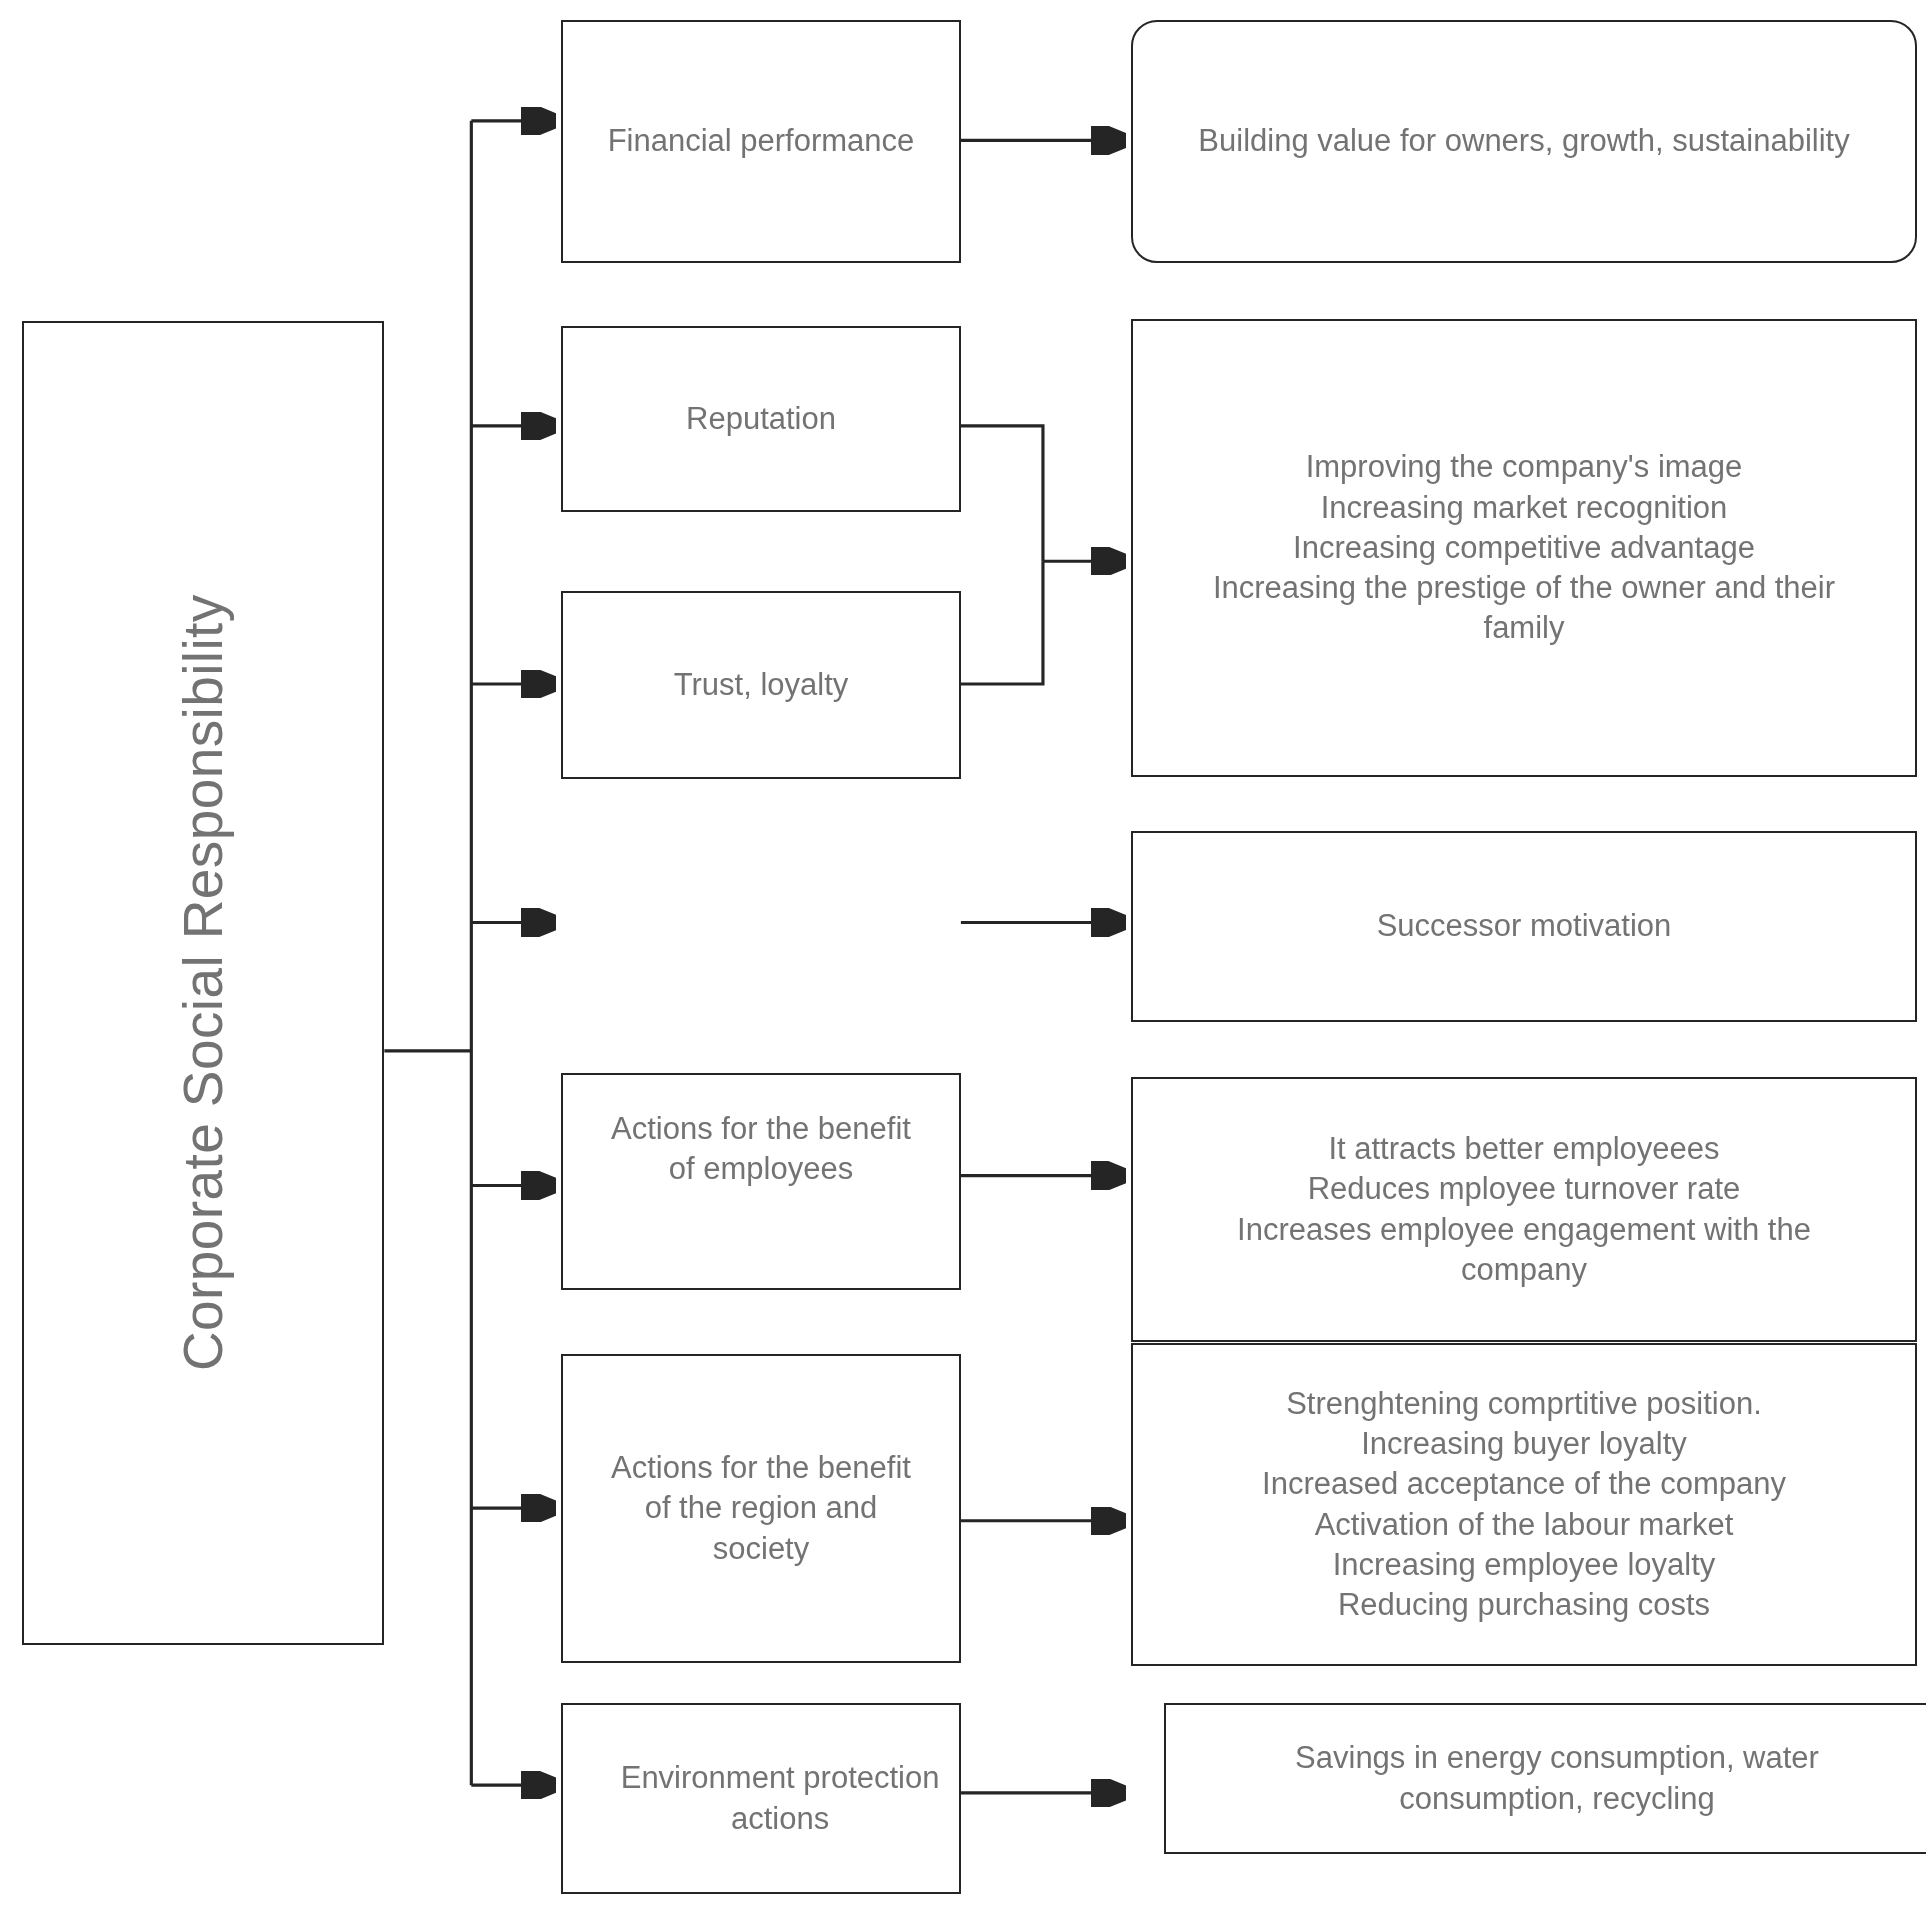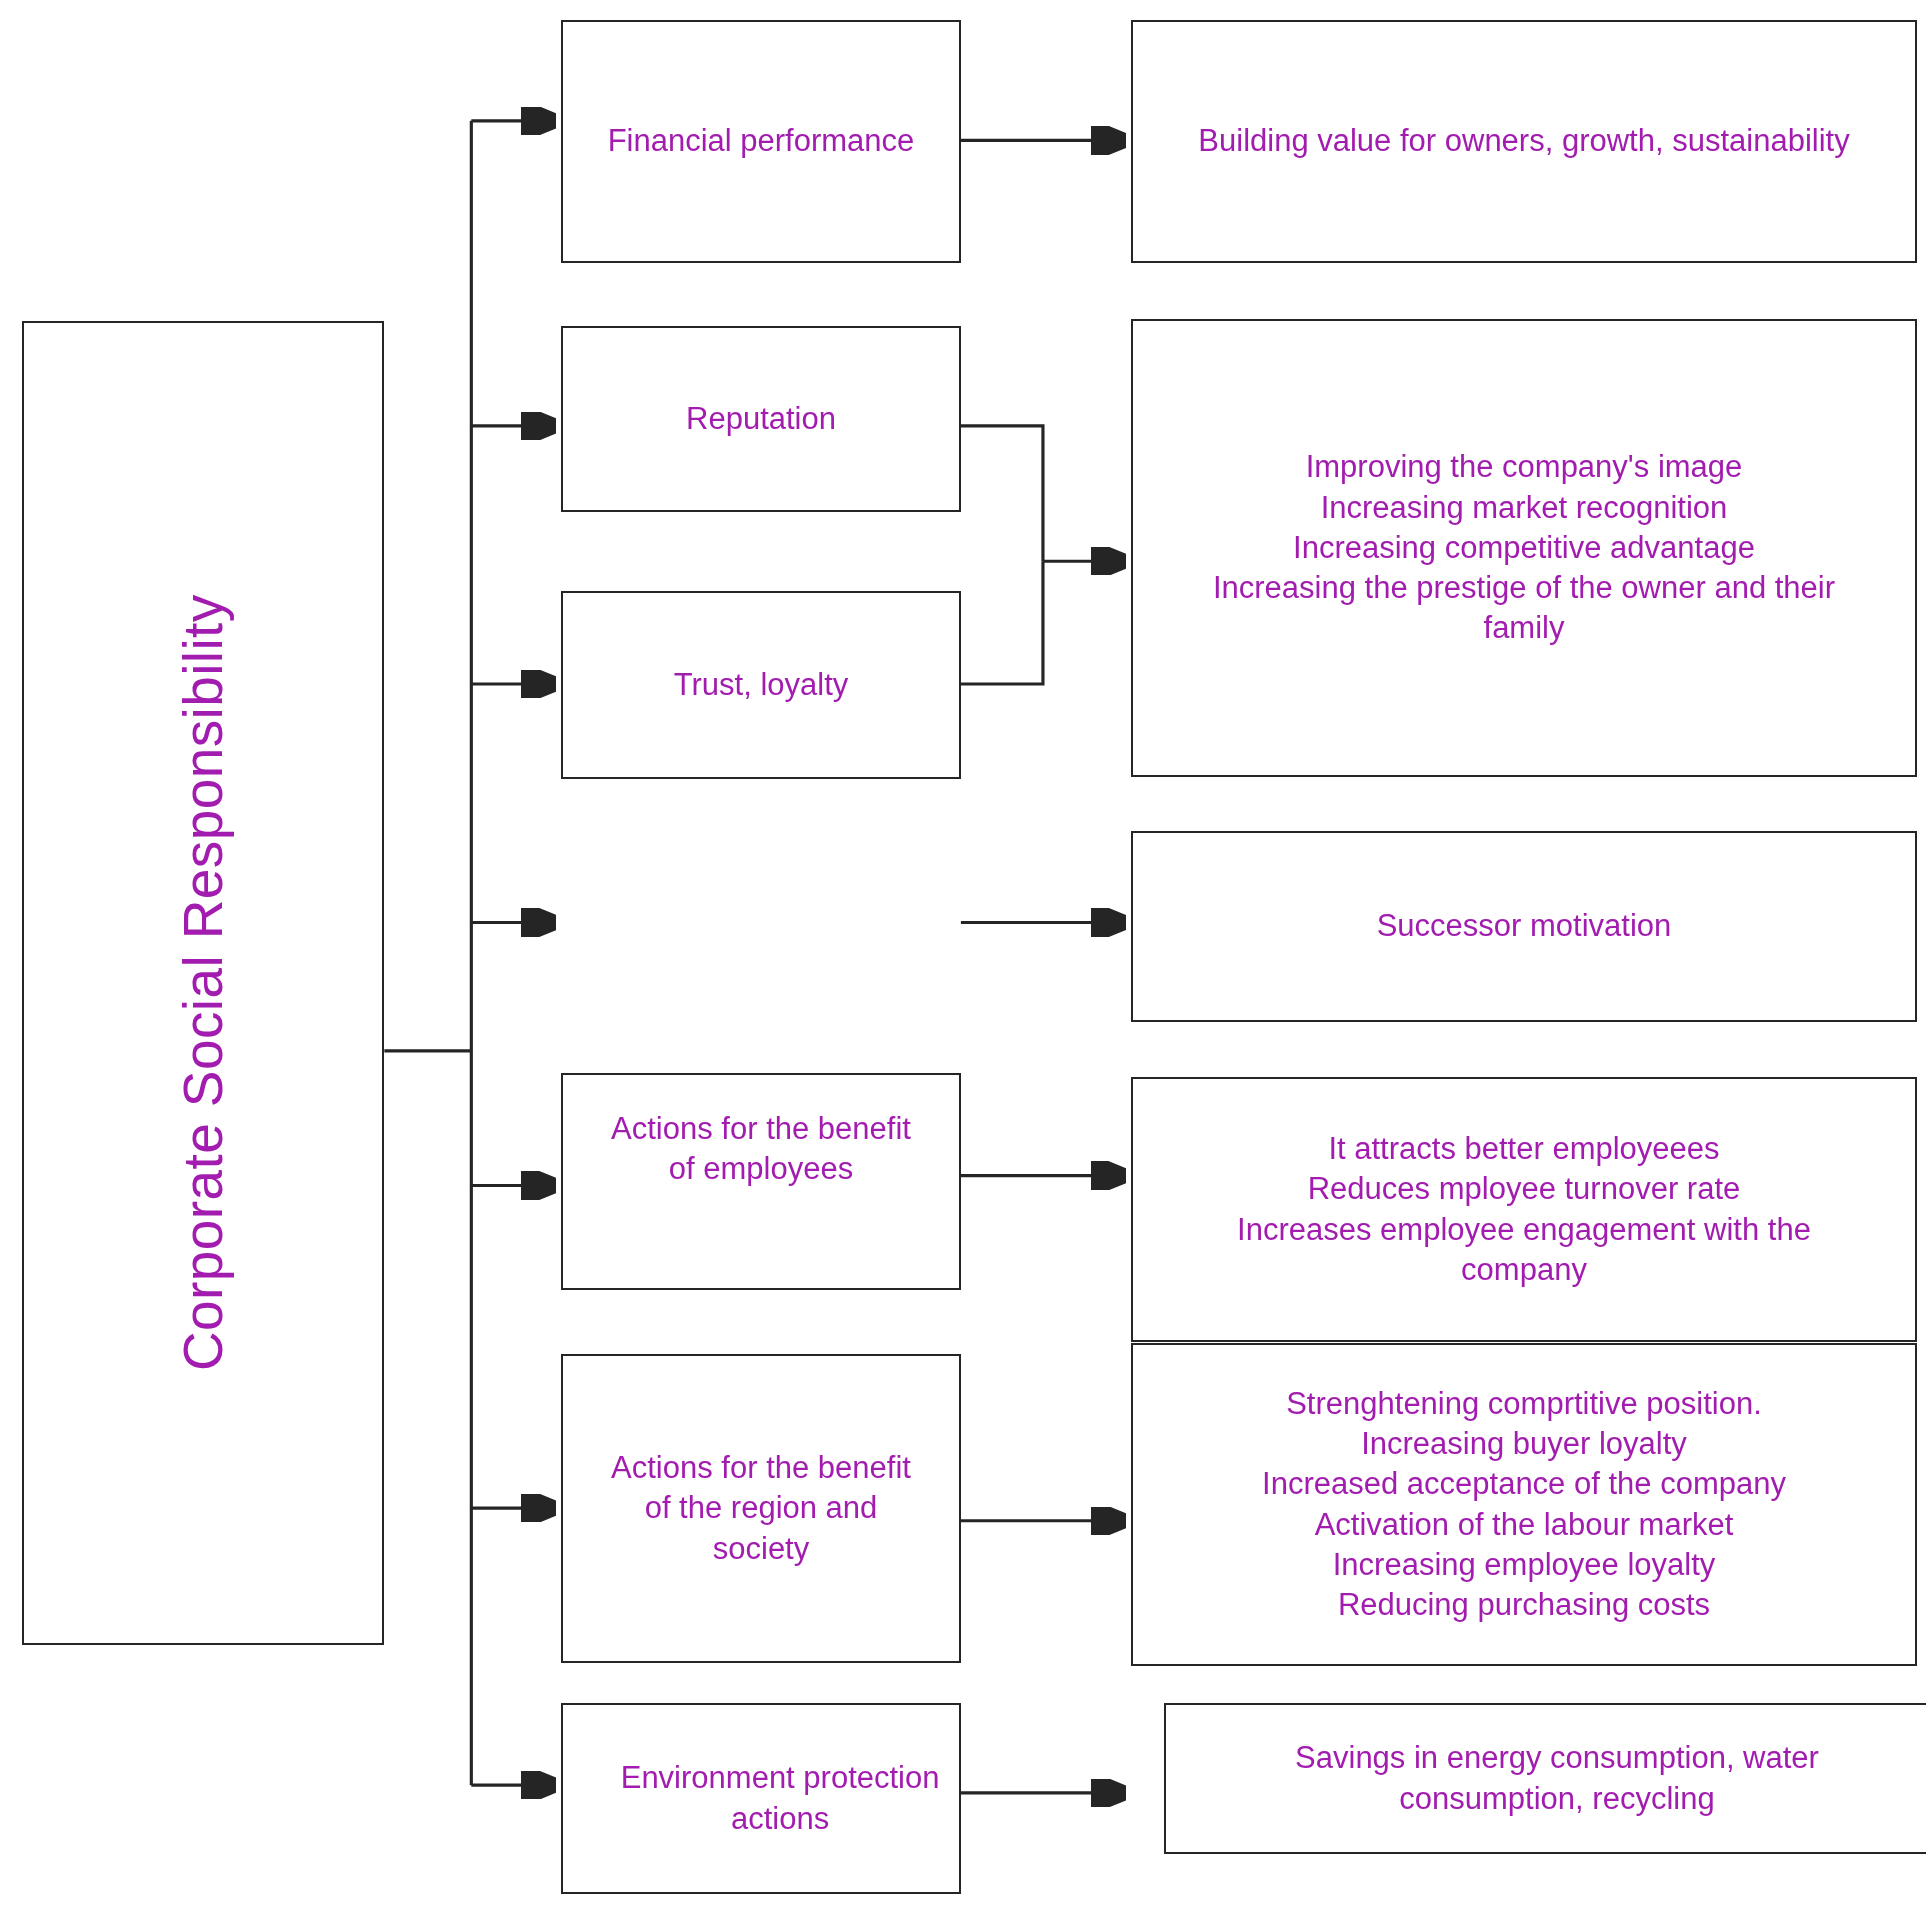"Financial performance" .node { color: #a21caf -> #737373 }
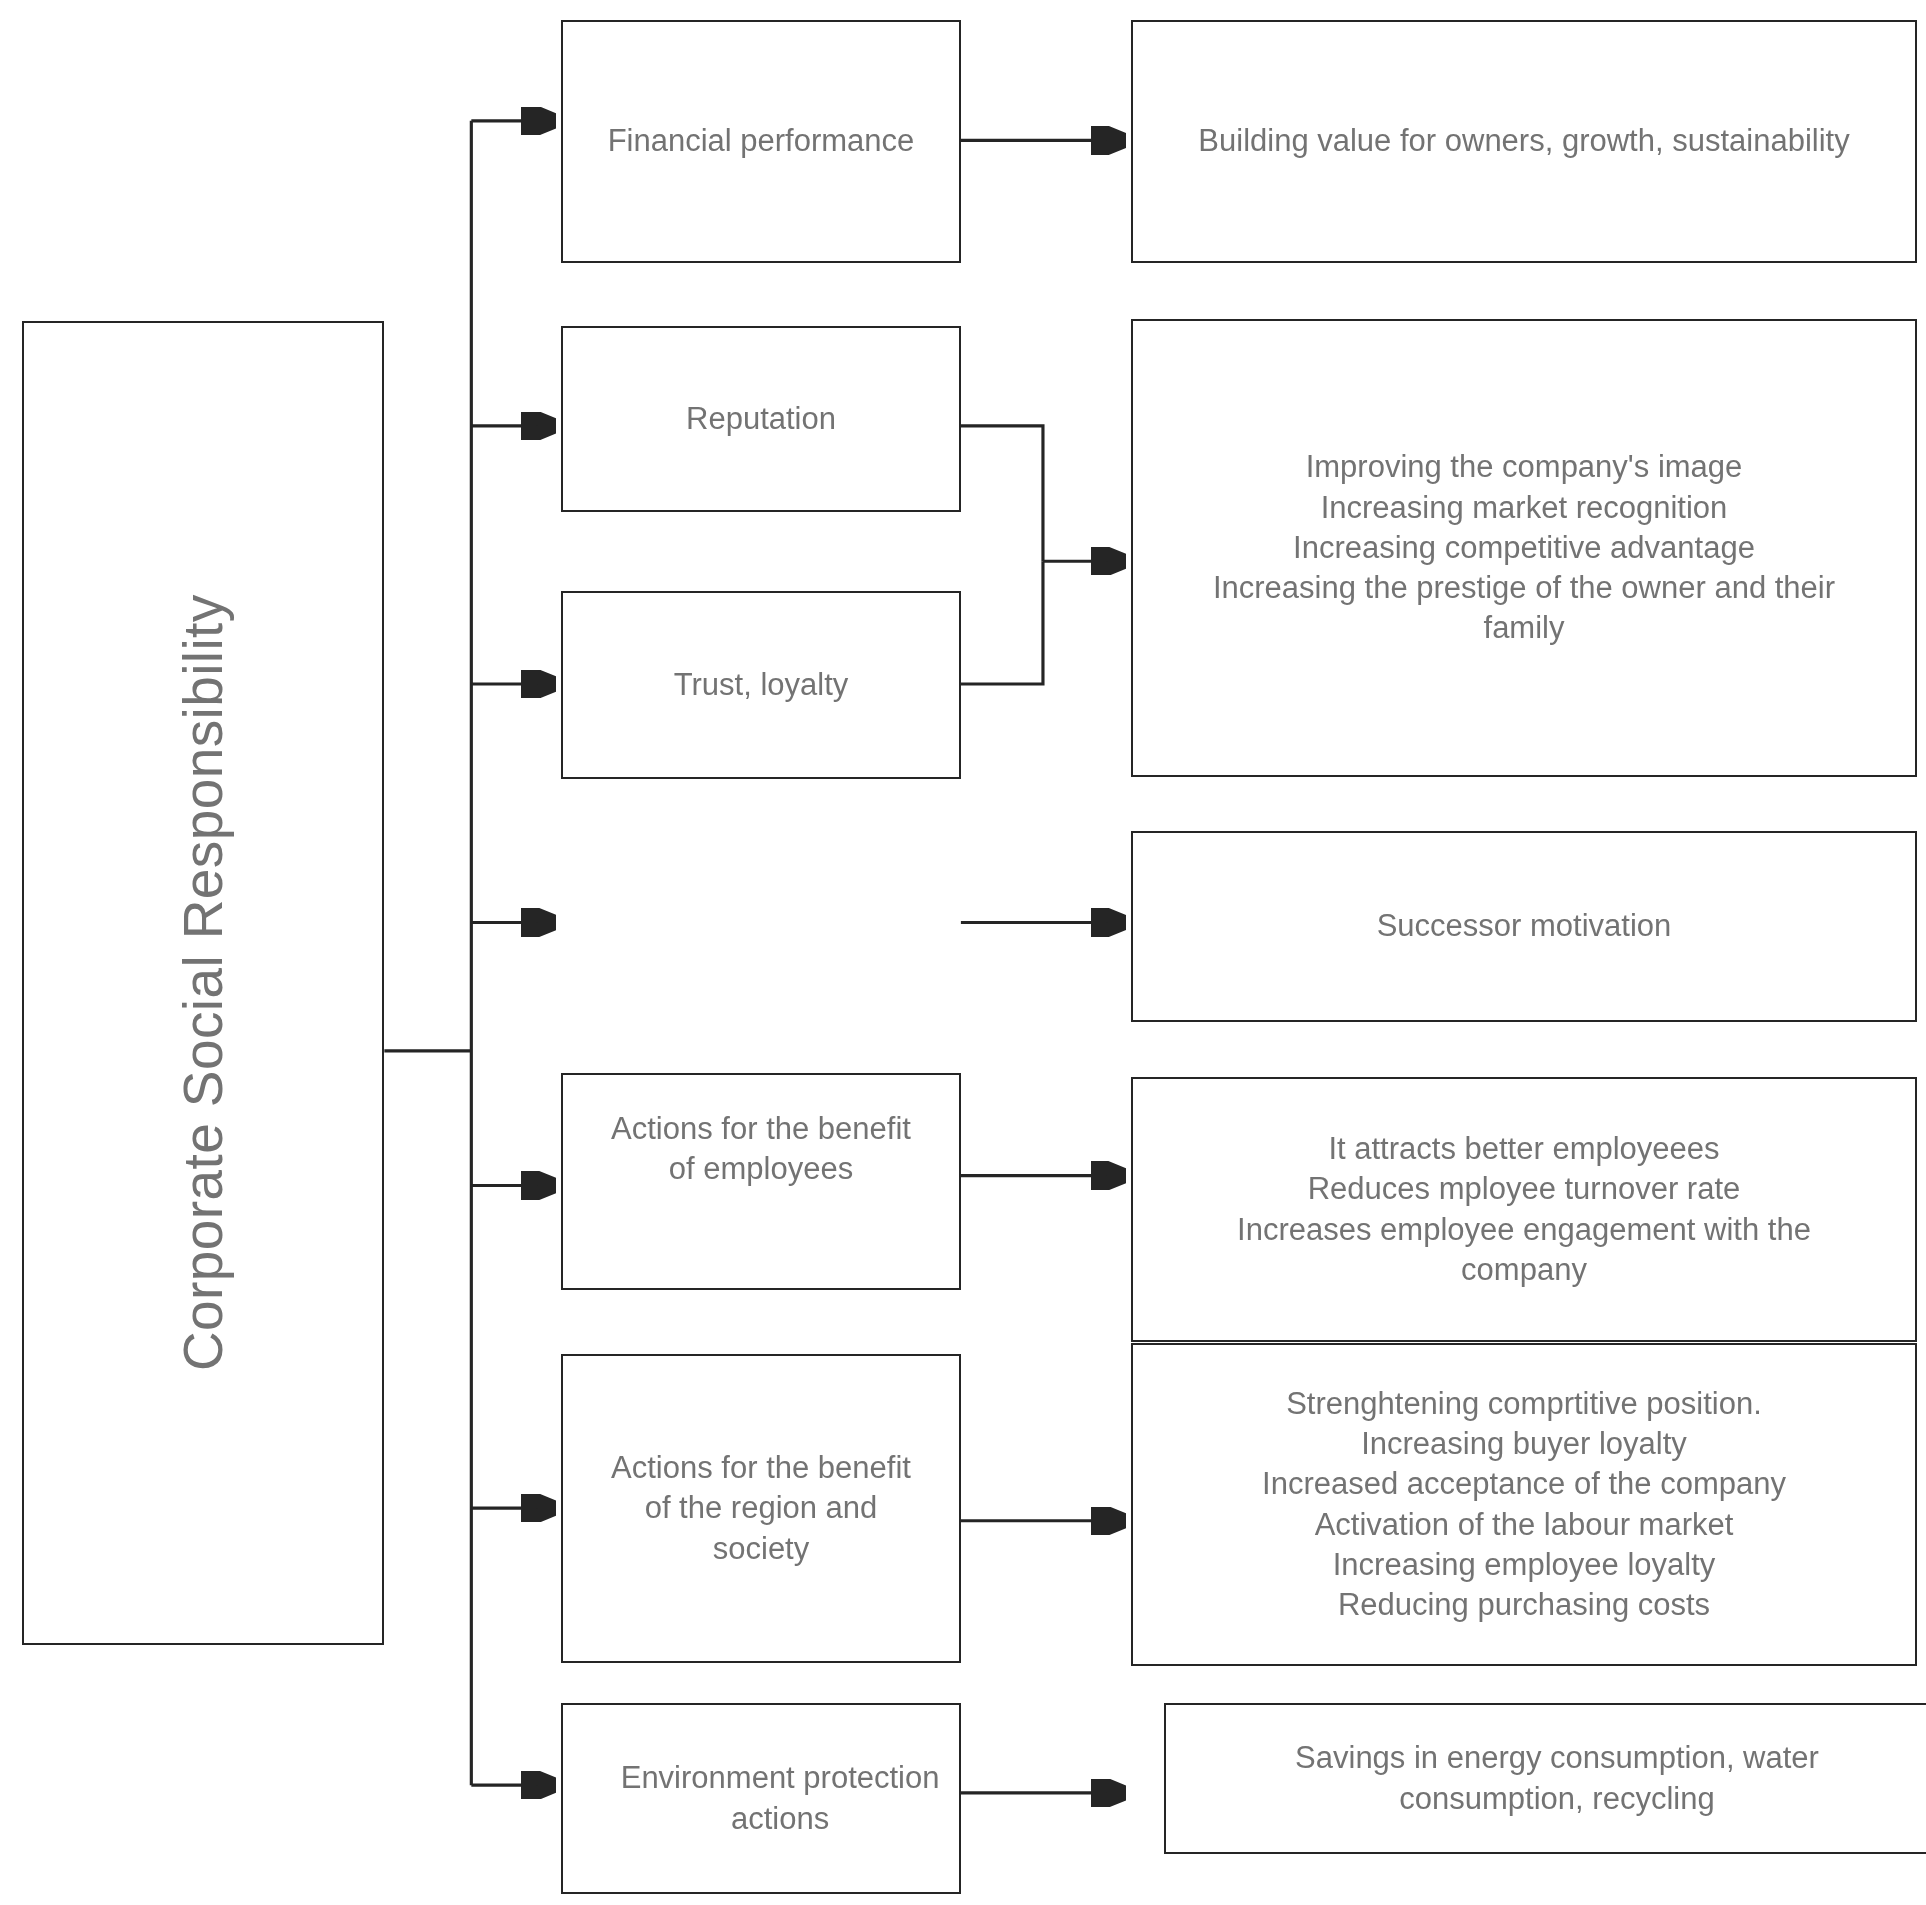"Building value for owners, growth," div.node { border-radius: none -> 26px }
